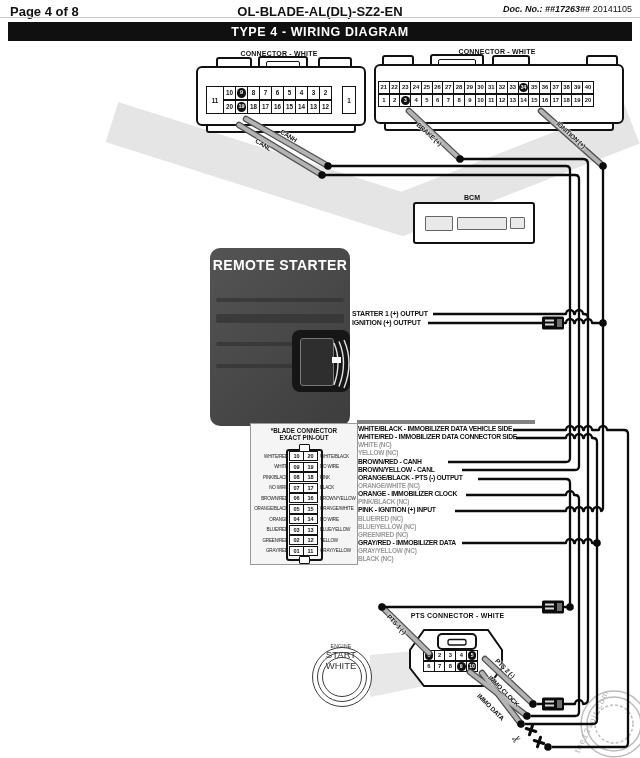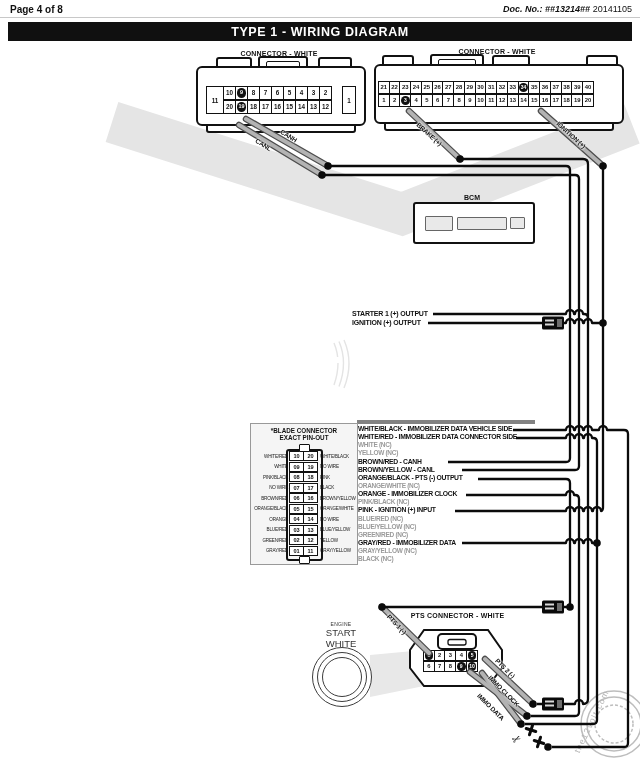"Page 4 of 8" .hdr { font-size: 10px -> 13px }
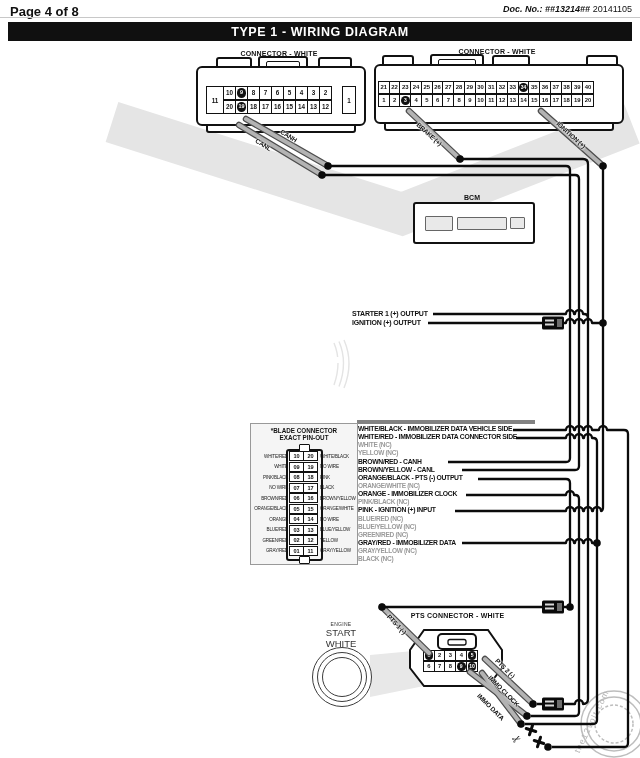"OL-BLADE-AL(DL)-SZ2-EN" div.abs { html: none -> <div>OL-BLADE-AL(DL)-SZ2-EN</div> }
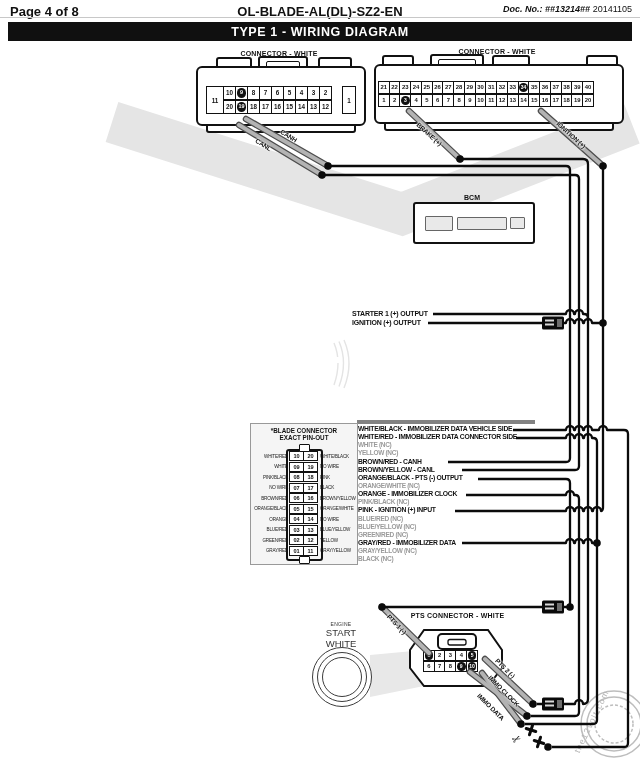"##13214##" span.hdr-italic { text: 13214 -> 17263 }
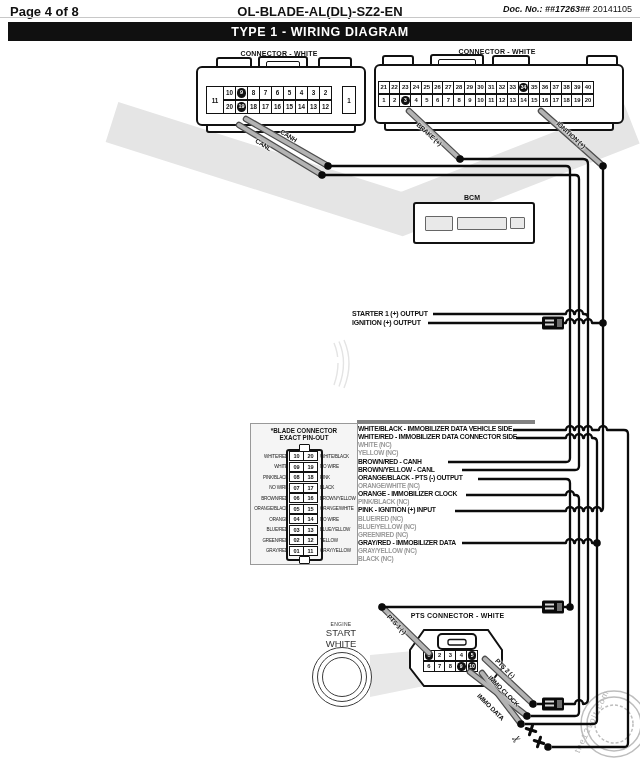"TYPE 1 - WIRING DIAGRAM" div.abs { text: 1 -> 4 }
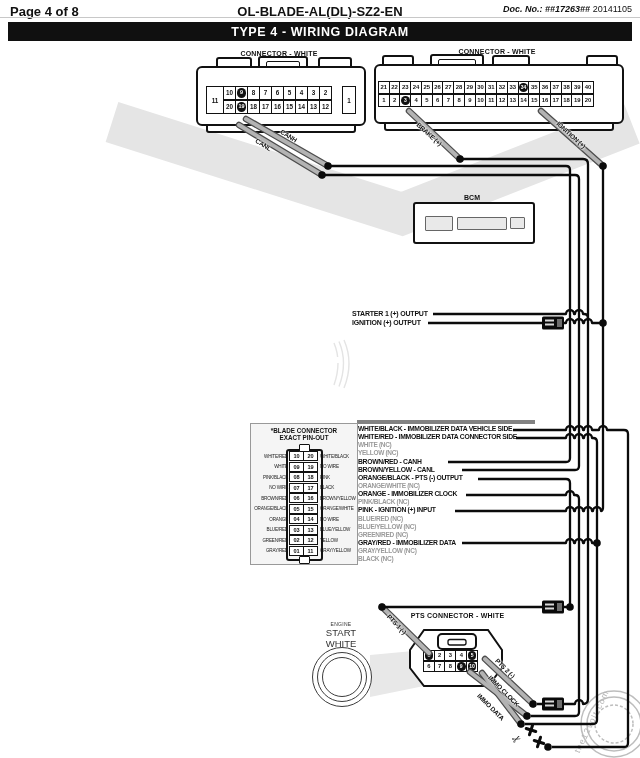"REMOTE STARTER" div.abs { html: none -> <div> <div>REMOTE STARTER</div> <div></div> <div></div> <div></div> <div></div> <div> <div></div> </div> </div> }
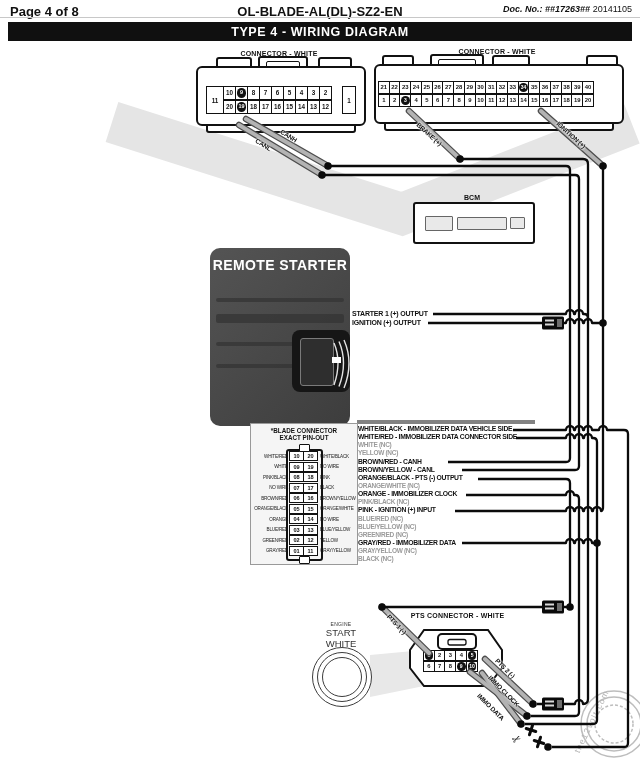"START" div.abs { top: 622px -> 644px }
